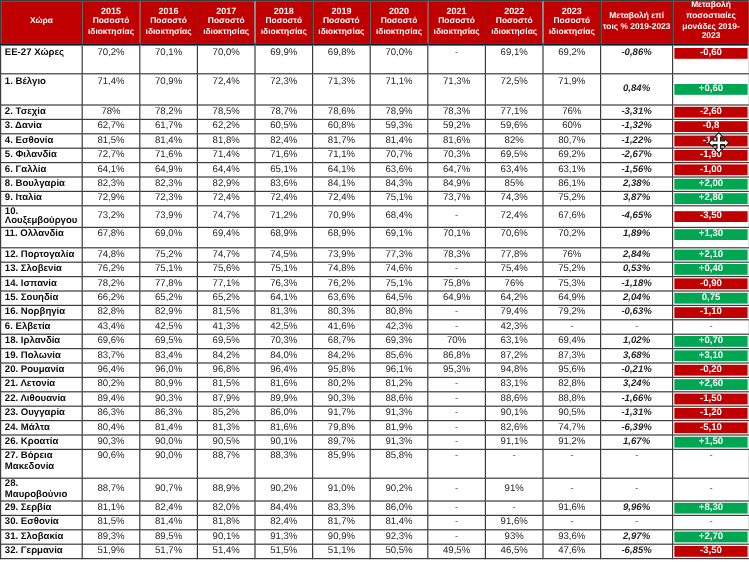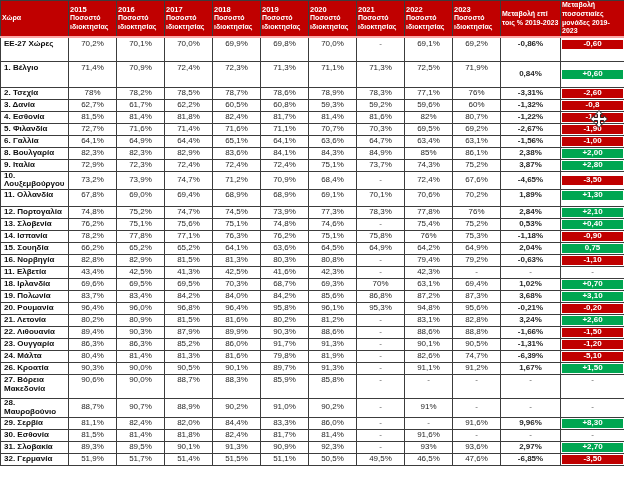"2015" thead th { border-bottom: 2px solid #fca5a5 -> 2px solid #0f172a; text-align: left -> center }
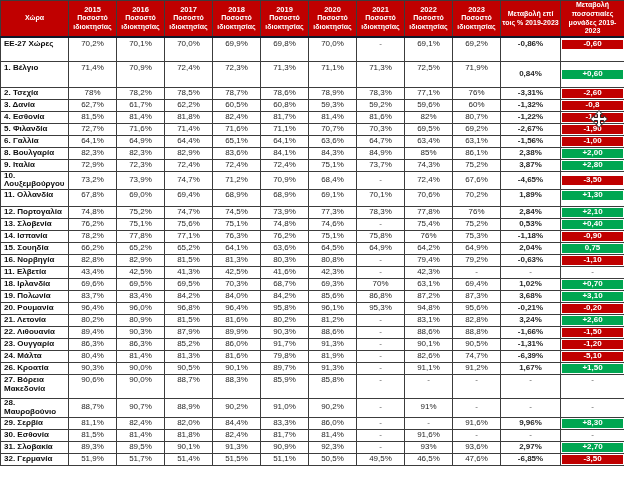"-0,86%" td.pct { font-style: none -> italic }
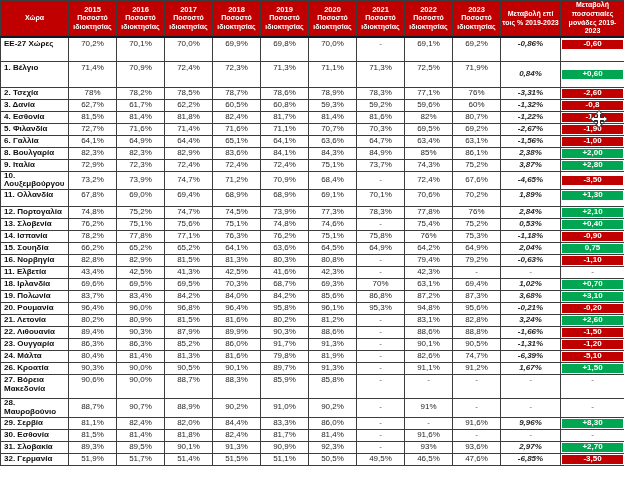"11. Ελβετία" td.country { text: 11 -> 6 }
